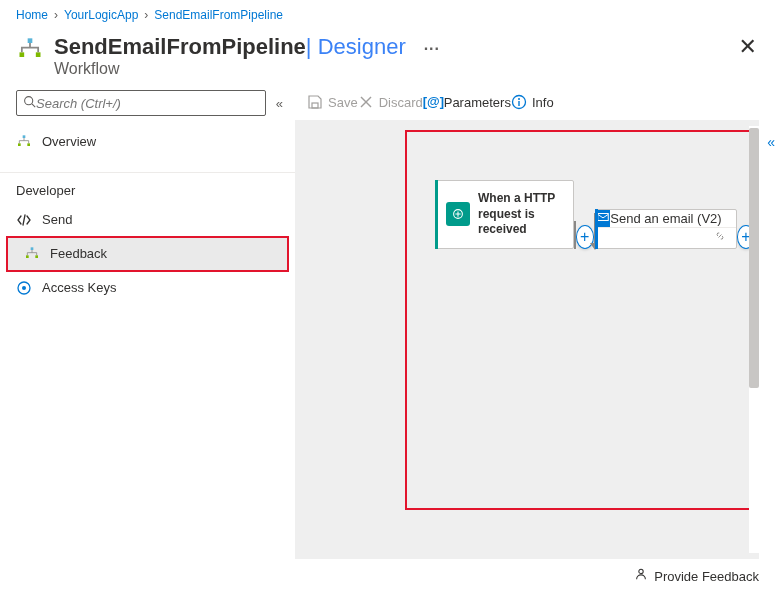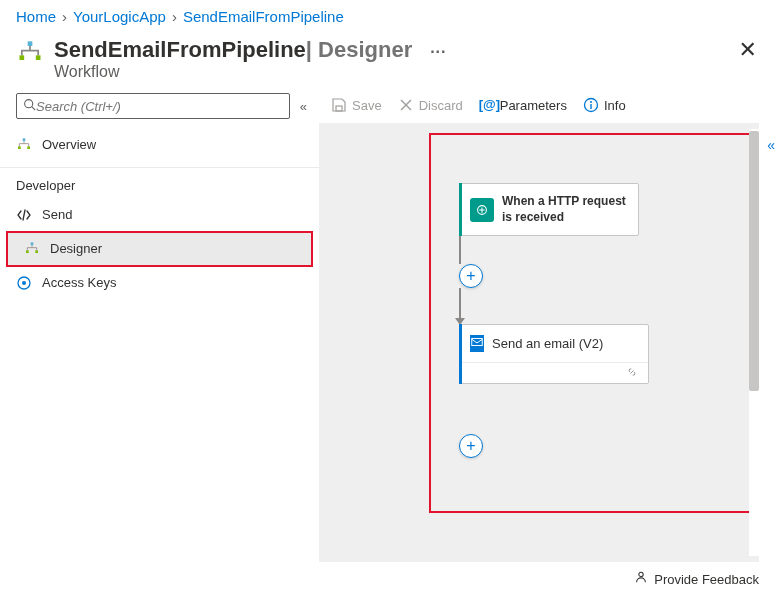"Home" .breadcrumb { font-size: 15px -> 12px }
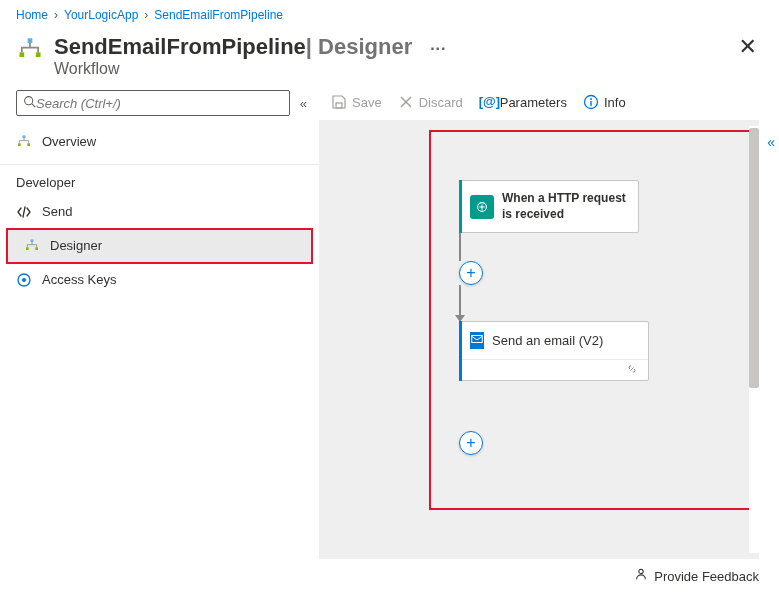"| Designer" .header h1 .suffix { color: #737373 -> #3b82f6; font-weight: 700 -> 400 }
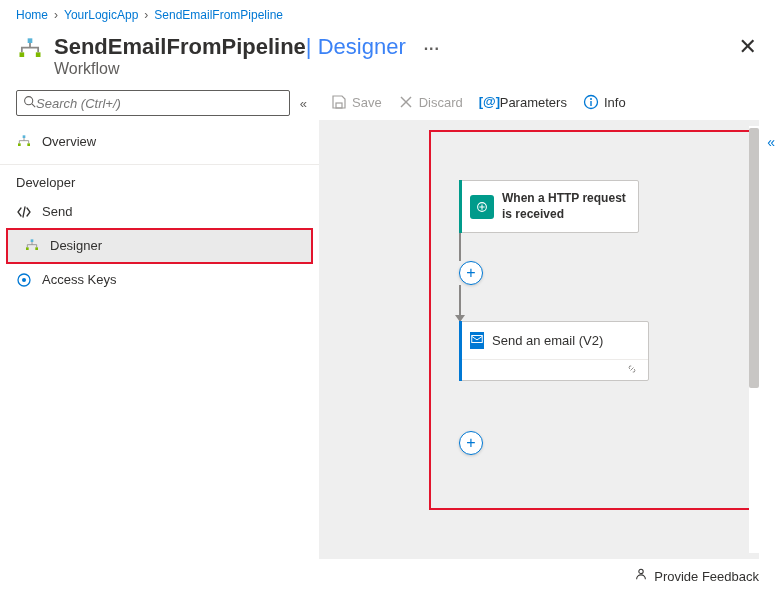"Search (Ctrl+/)" .sidebar { width: 319px -> 295px }
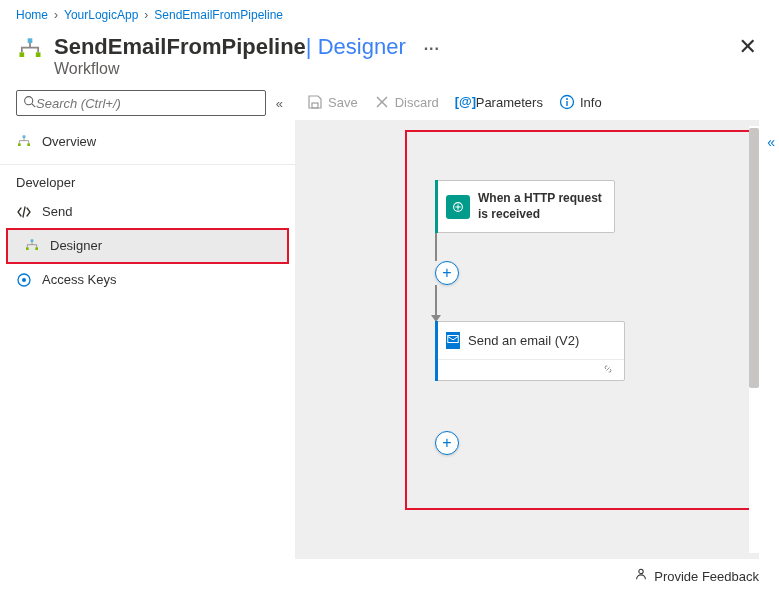"Save" .toolbar { gap: 16px -> none }
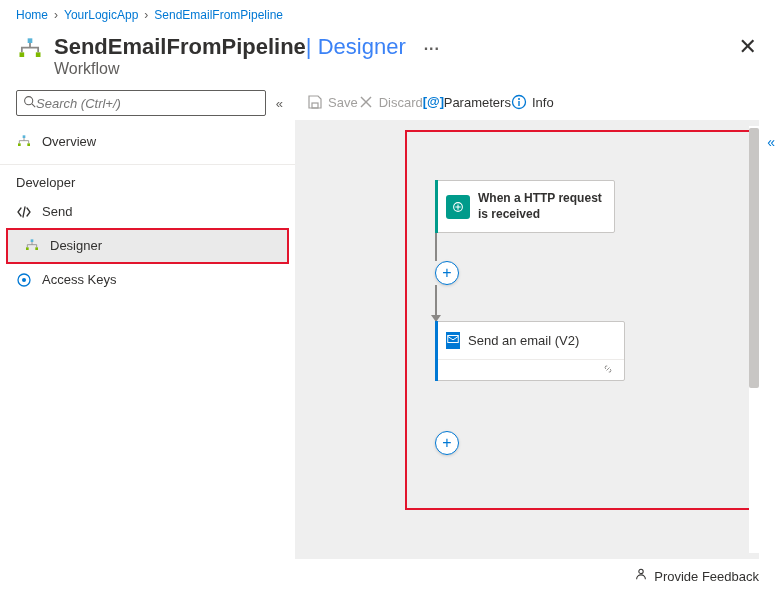"Developer" .nav-group-label { margin-top: 6px -> 14px }
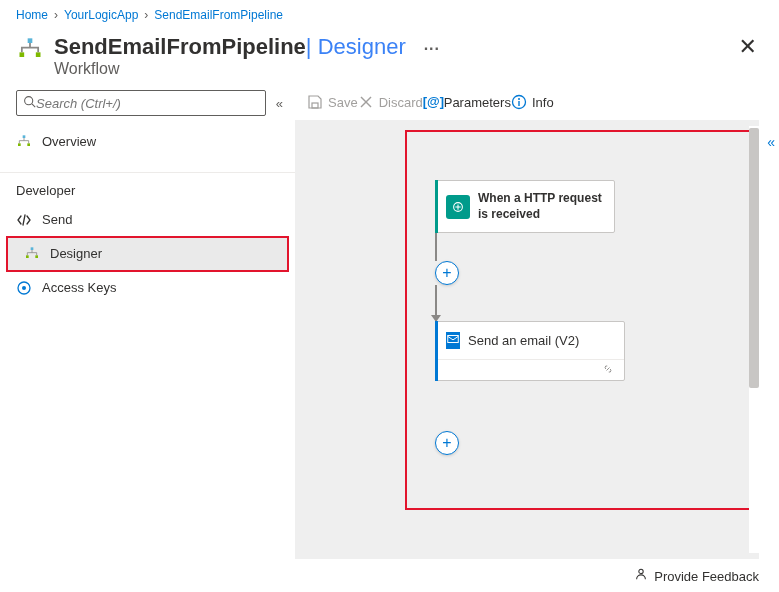"When a HTTP request is" .flow { align-items: flex-start -> flex-end; flex-direction: column -> row }
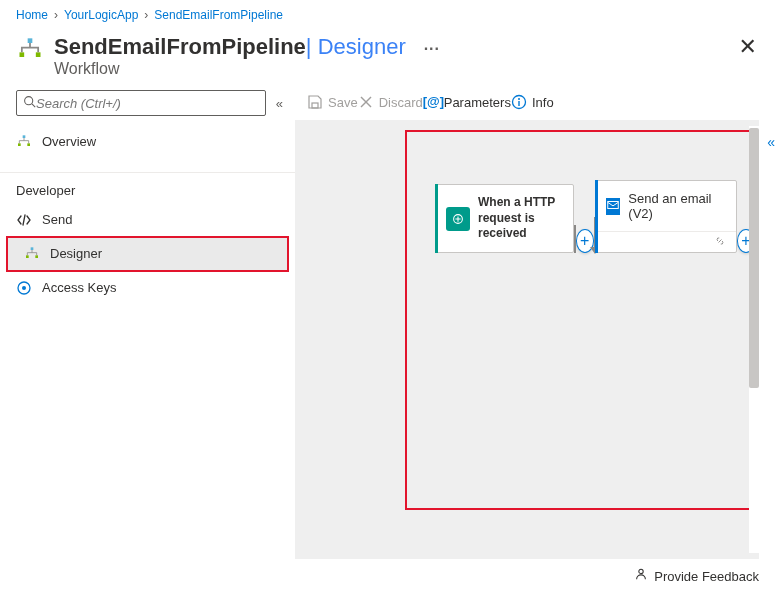"Send an email (V2)" .step2 .top { gap: 8px -> none; padding: 10px -> none }
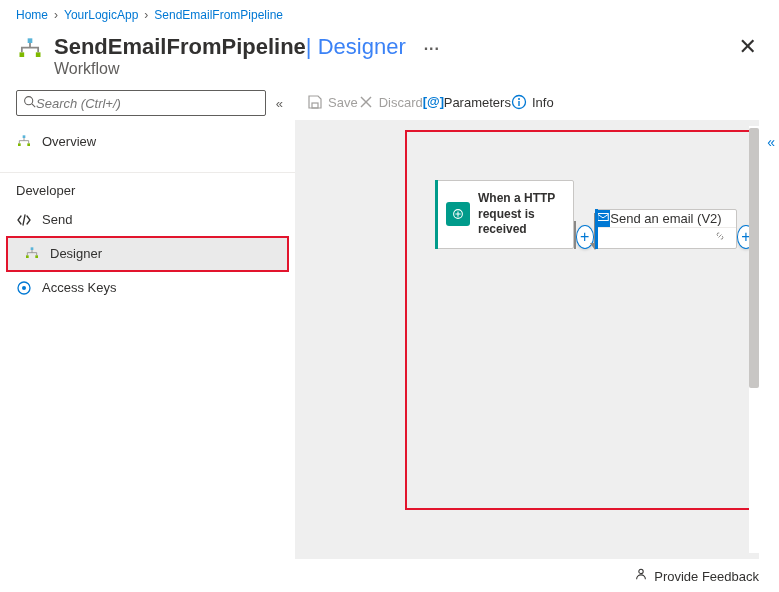"Designer" span { text: Designer -> Feedback }
